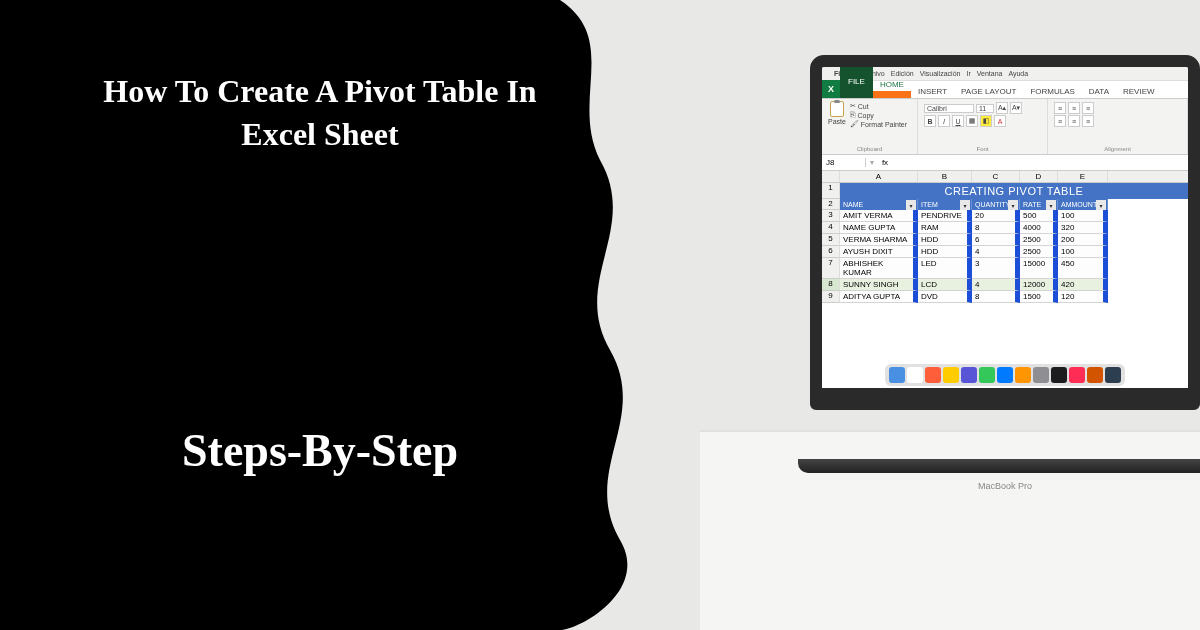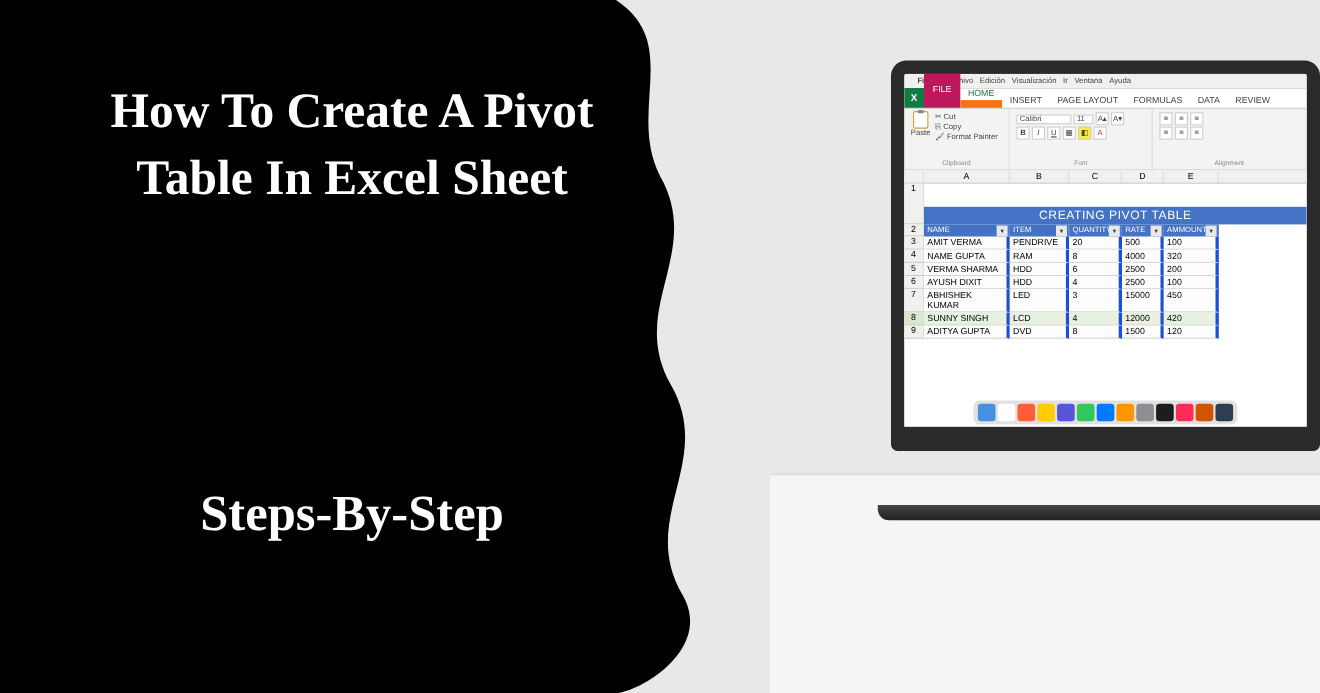"How To Create A Pivot" .hero-text { font-size: 45px -> 32px }
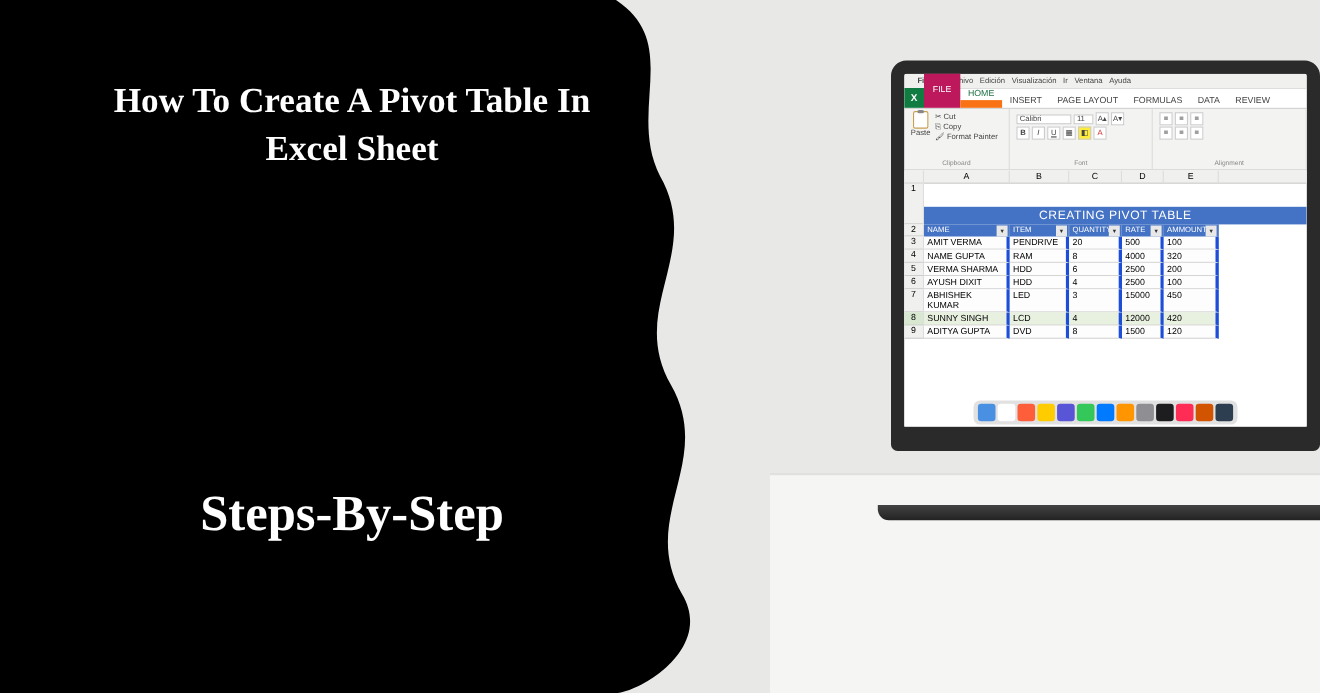"FILE" .tab-file { background: #be185d -> #14532d }
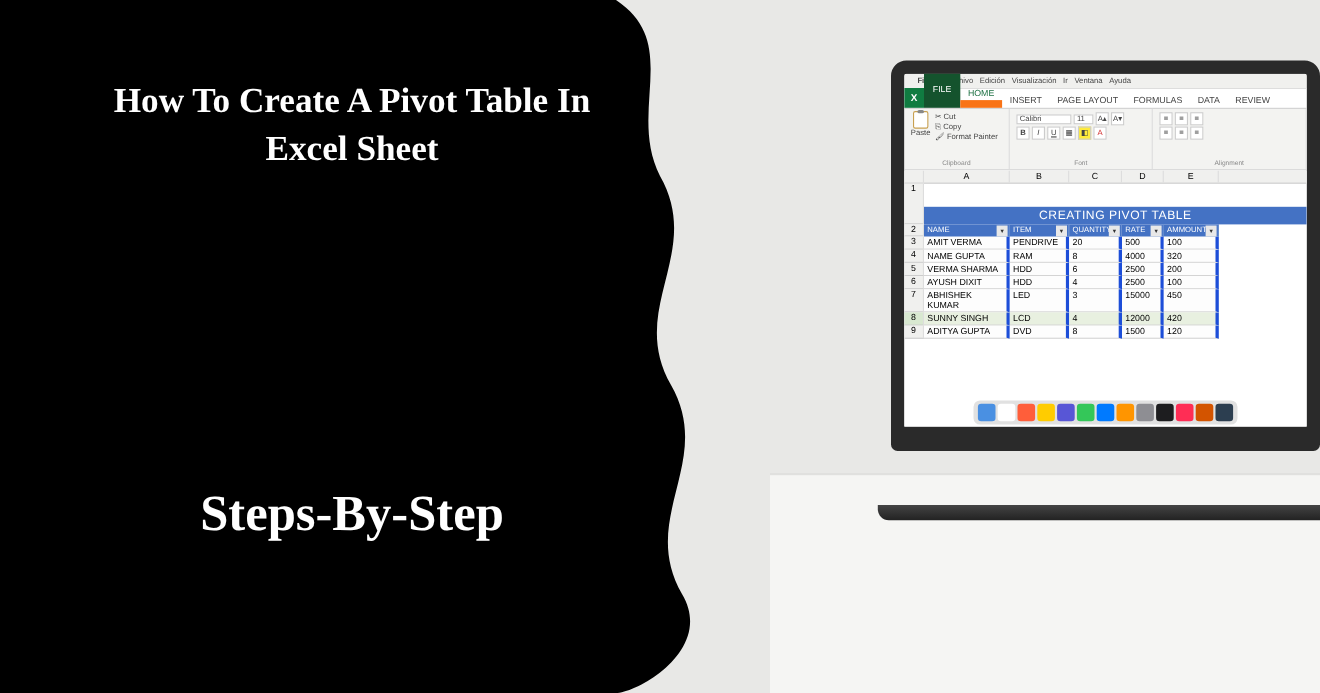"J8" div.formula-bar { html: none -> <div> <div>J8</div> <div>▾</div> <div>fx</div> <div></div> </div> }
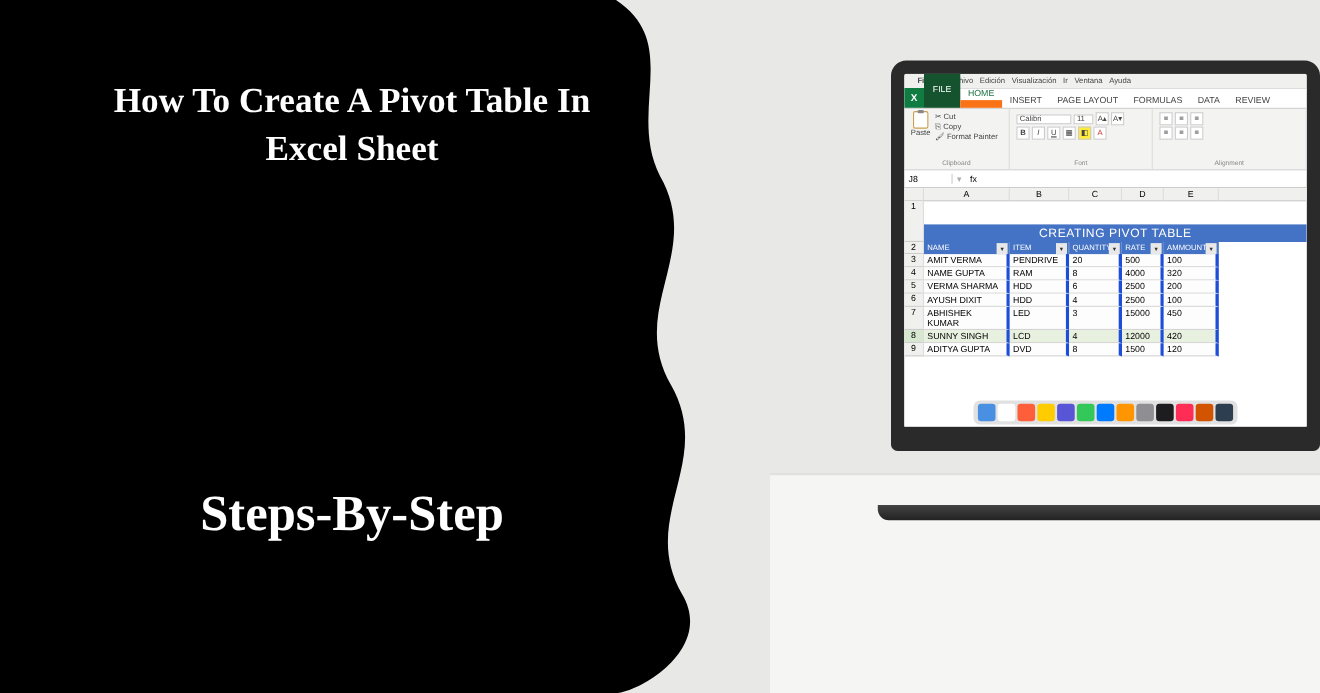"CREATING PIVOT TABLE" .title-cell { margin-top: 21px -> none }
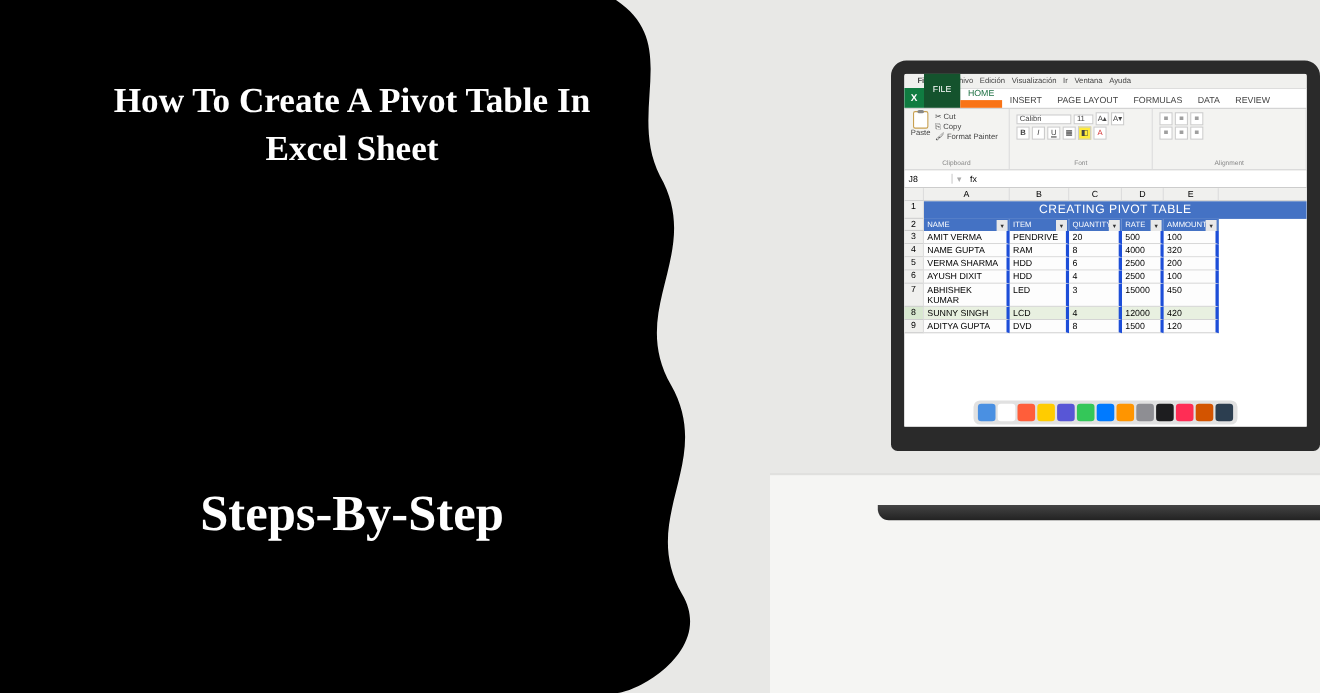"AMIT VERMA" .cell { border-right: 3px solid #1d4ed8 -> 5px solid #1d4ed8 }
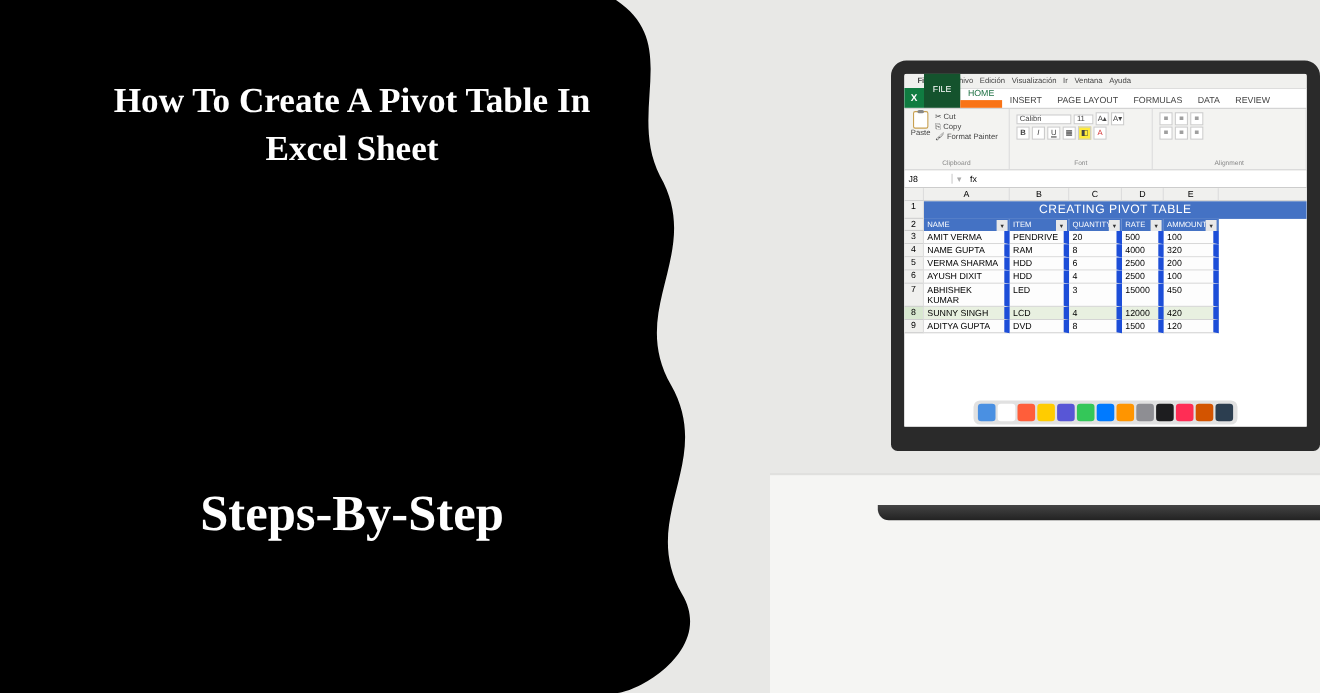"Steps-By-Step" .subtitle { top: 440px -> 424px }
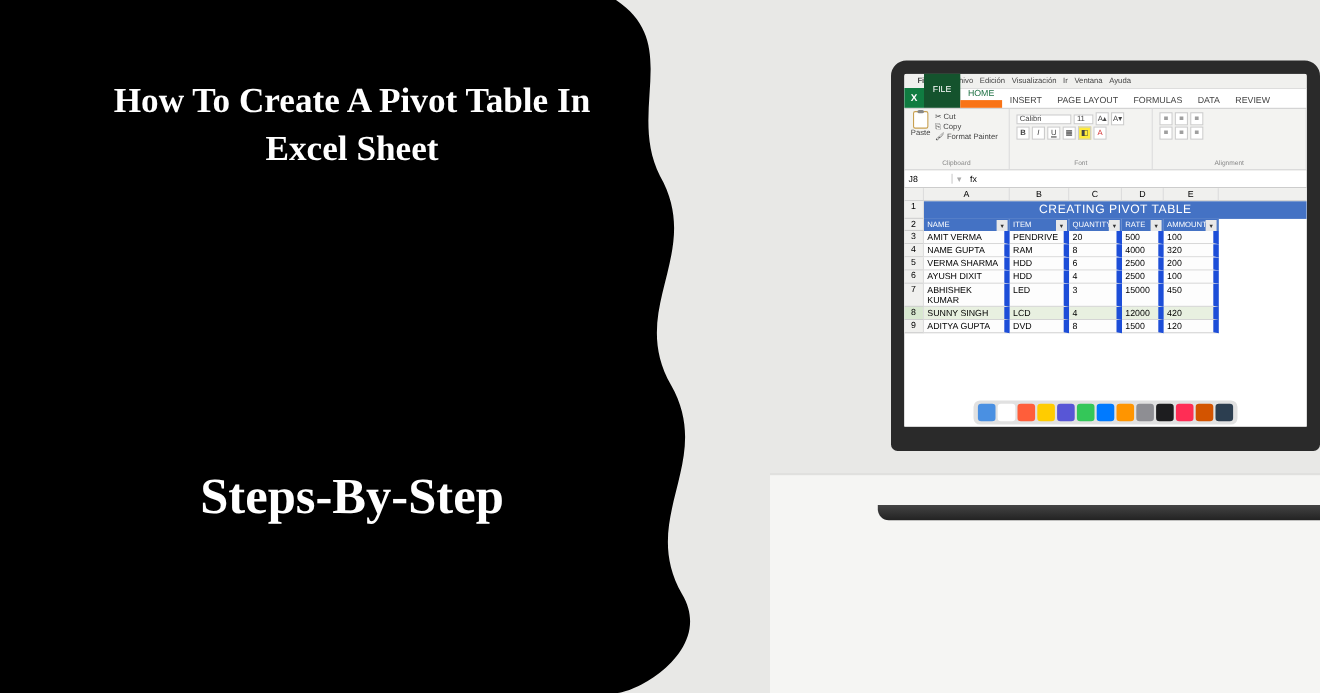"MacBook Pro" div.laptop-label { html: none -> <div>MacBook Pro</div> }
